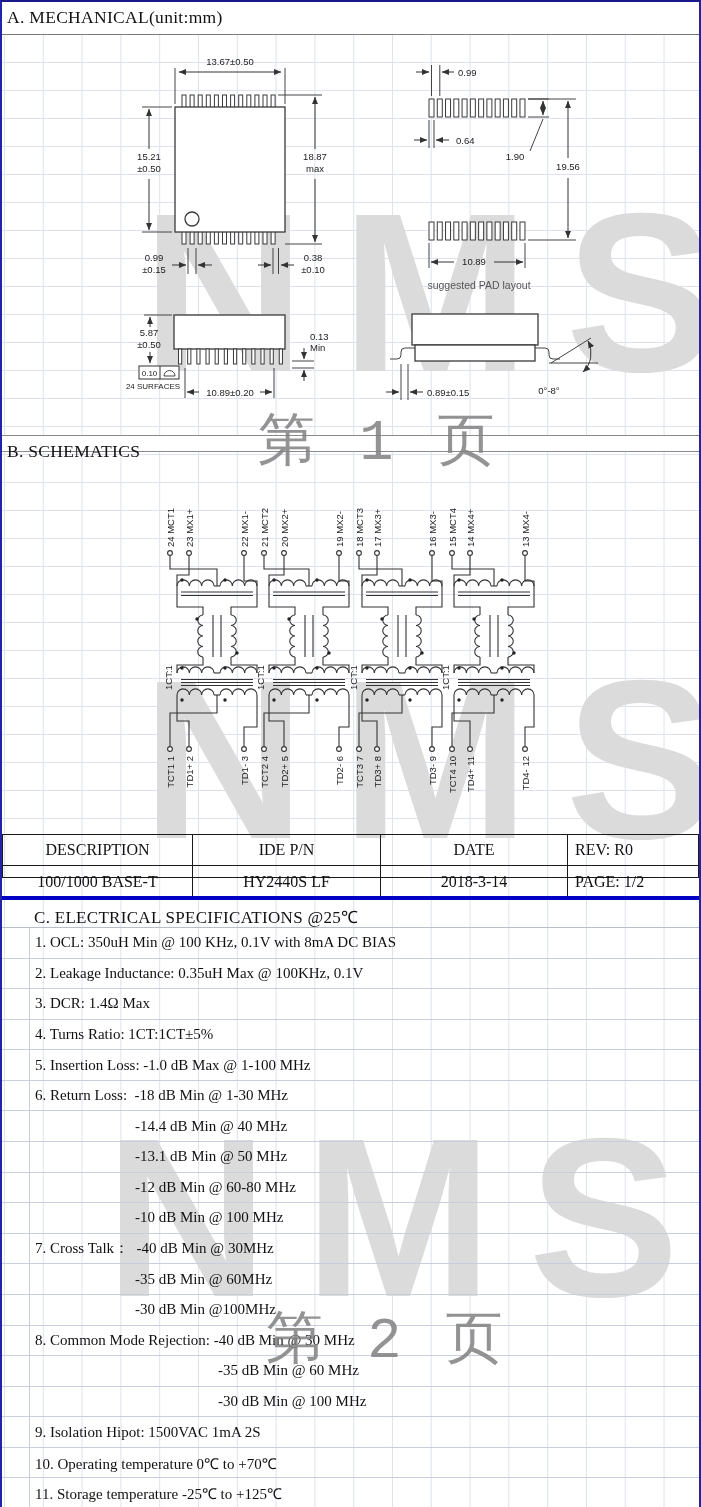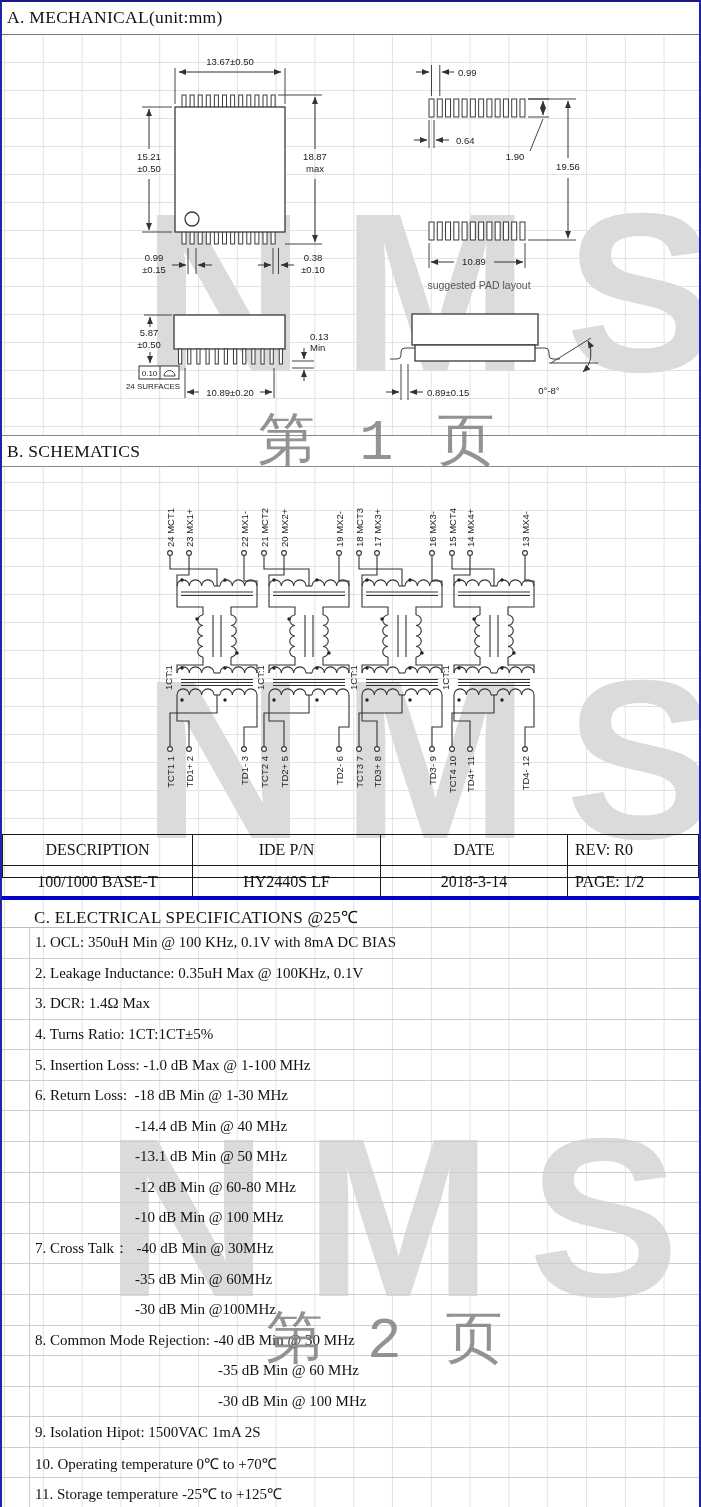"B. SCHEMATICS" #hdrB { height: 32px -> 17px }
